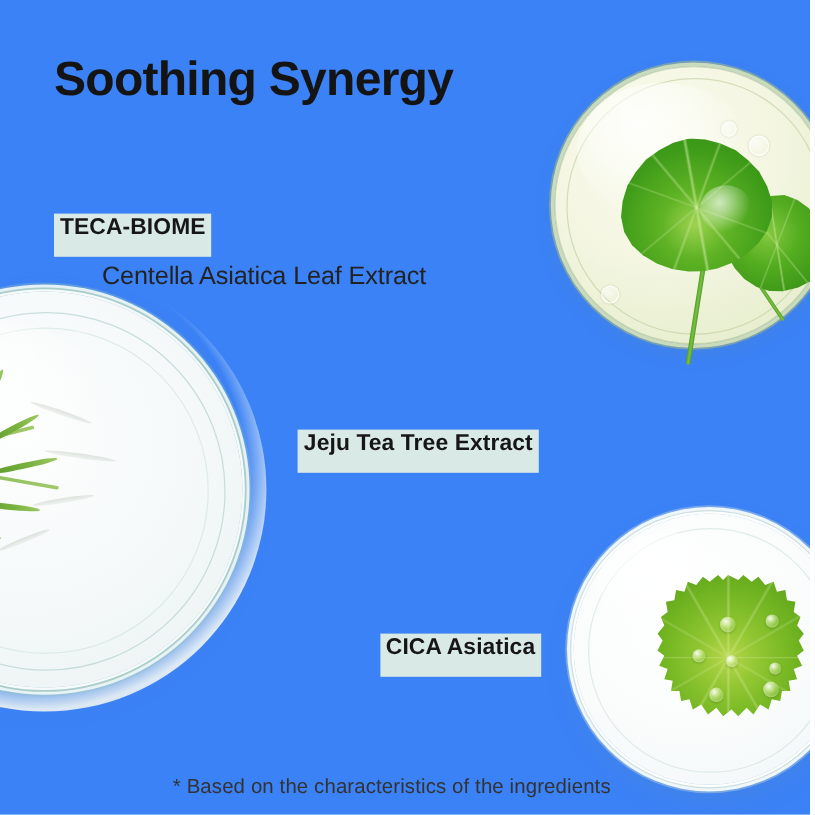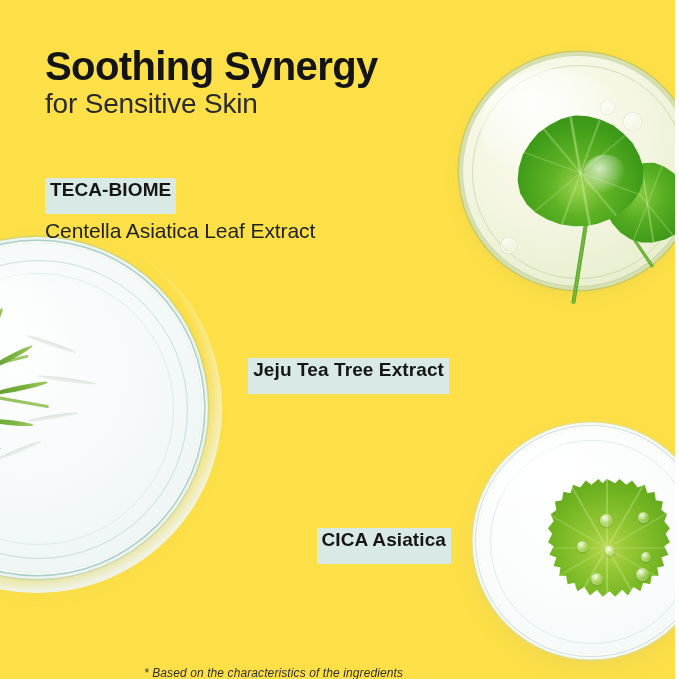"Soothing Synergy" #canvas { background: #fde047 -> #3b82f6 }
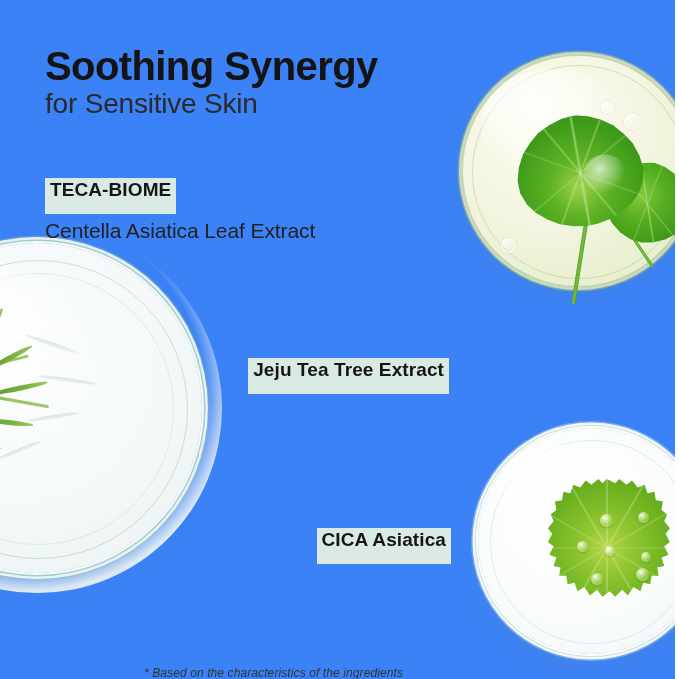"for Sensitive Skin" div.tx { html: <div>for Sensitive Skin</div> -> none }
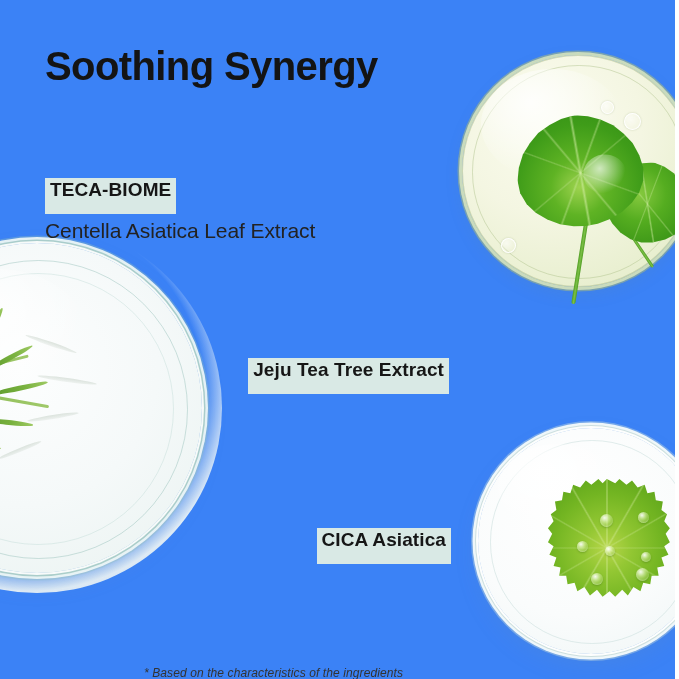"Centella Asiatica Leaf Extract" .blk .desc { margin-left: none -> 40px }
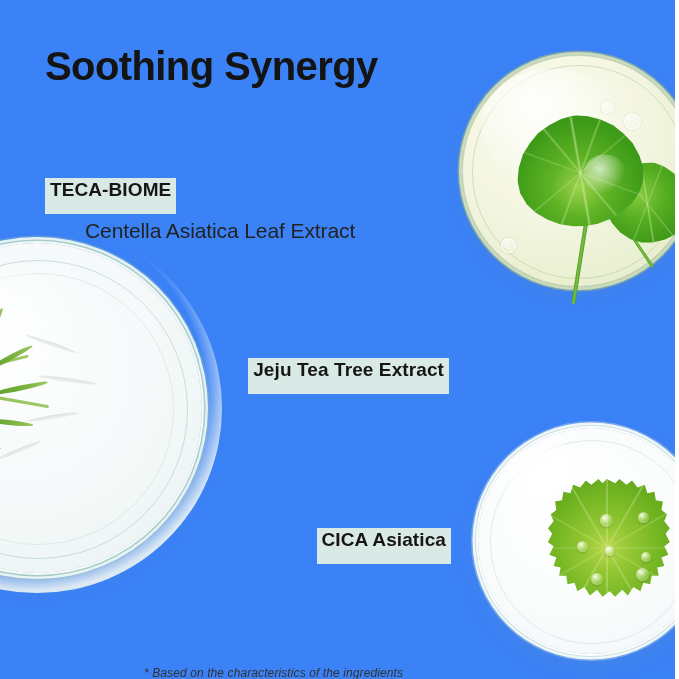"* Based on the characteristics" #footnote { font-size: 12px -> 17px; font-style: italic -> none; top: 666px -> 646px }
